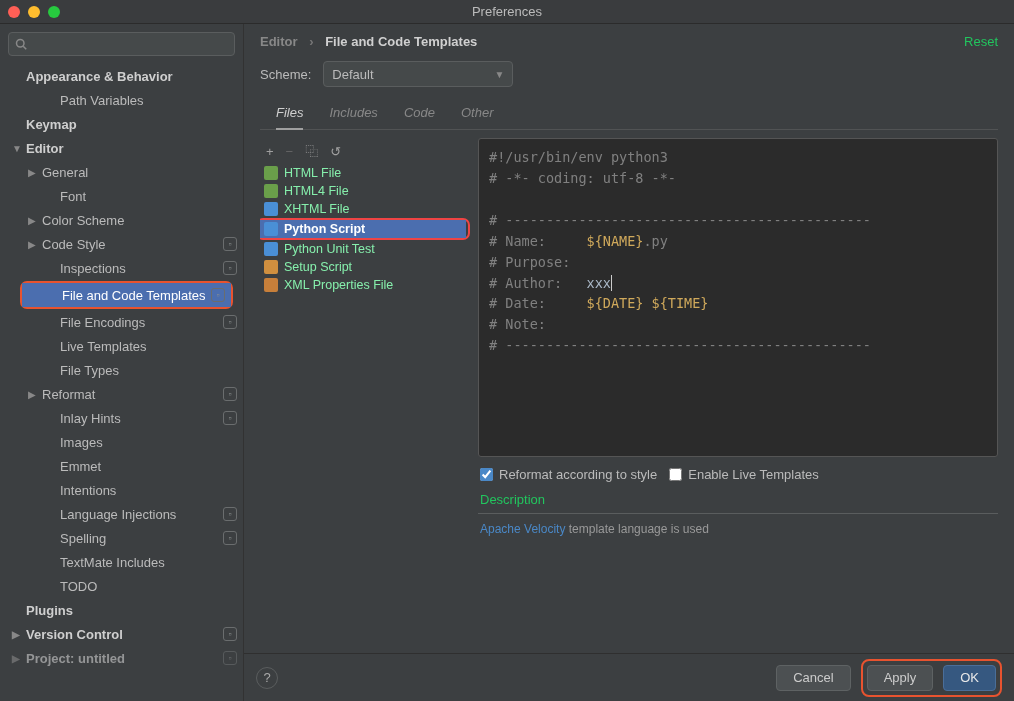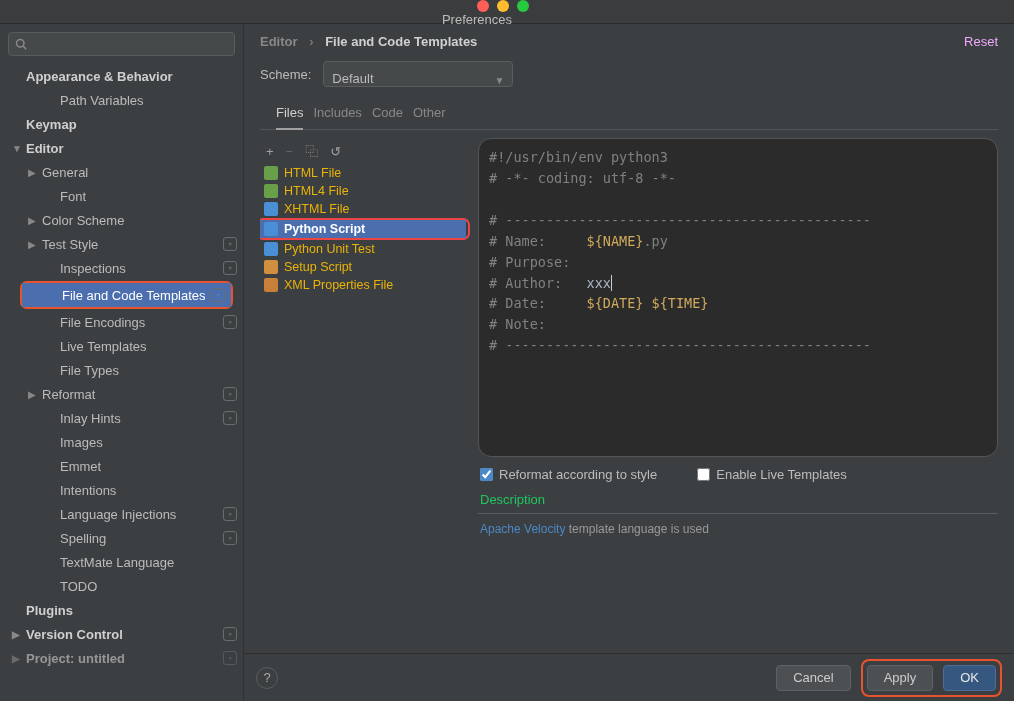"Preferences" .titlebar { flex-direction: column -> none }
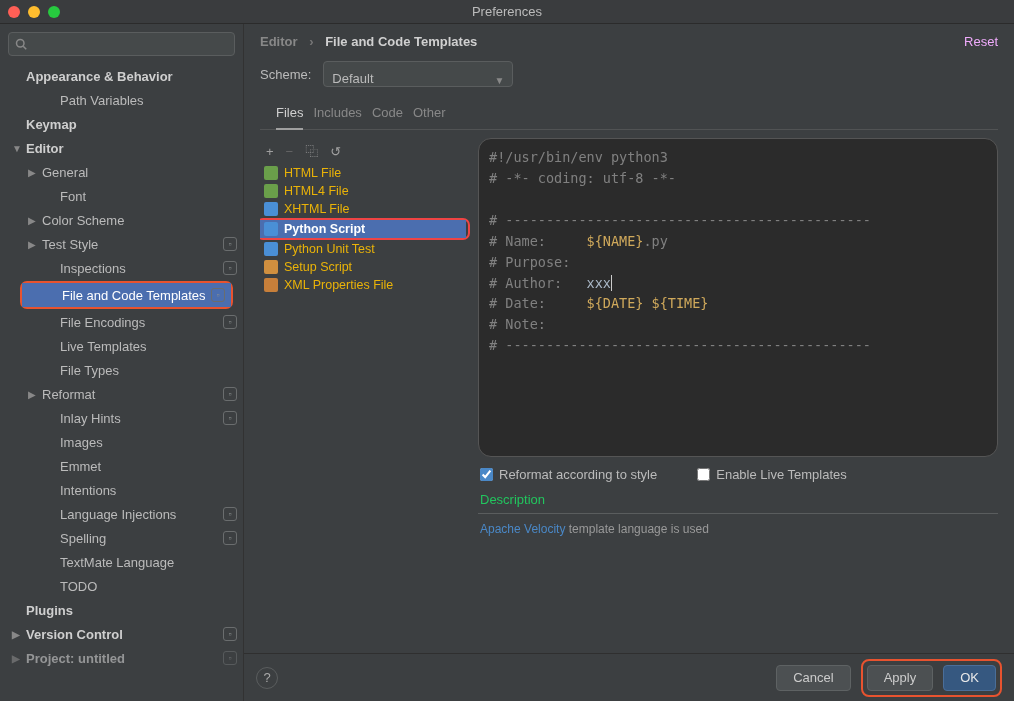"Reset" .reset { color: #f0abfc -> #22c55e }
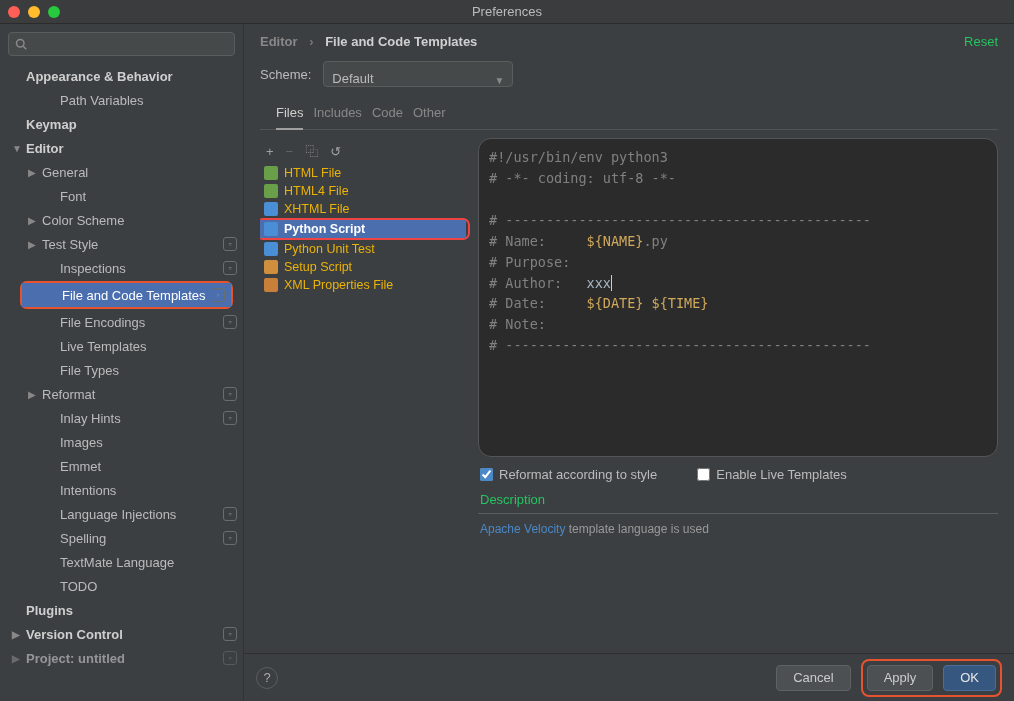"Default" .scheme-select { align-items: flex-end -> center }
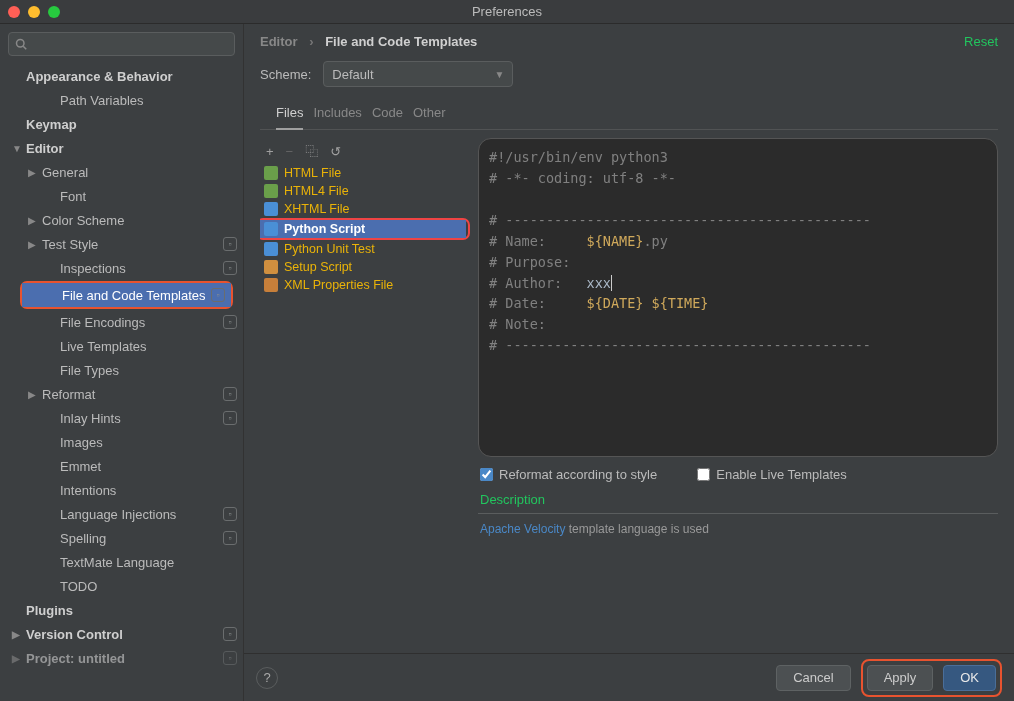"Files" .tabs { font-style: none -> italic; gap: 10px -> 26px }
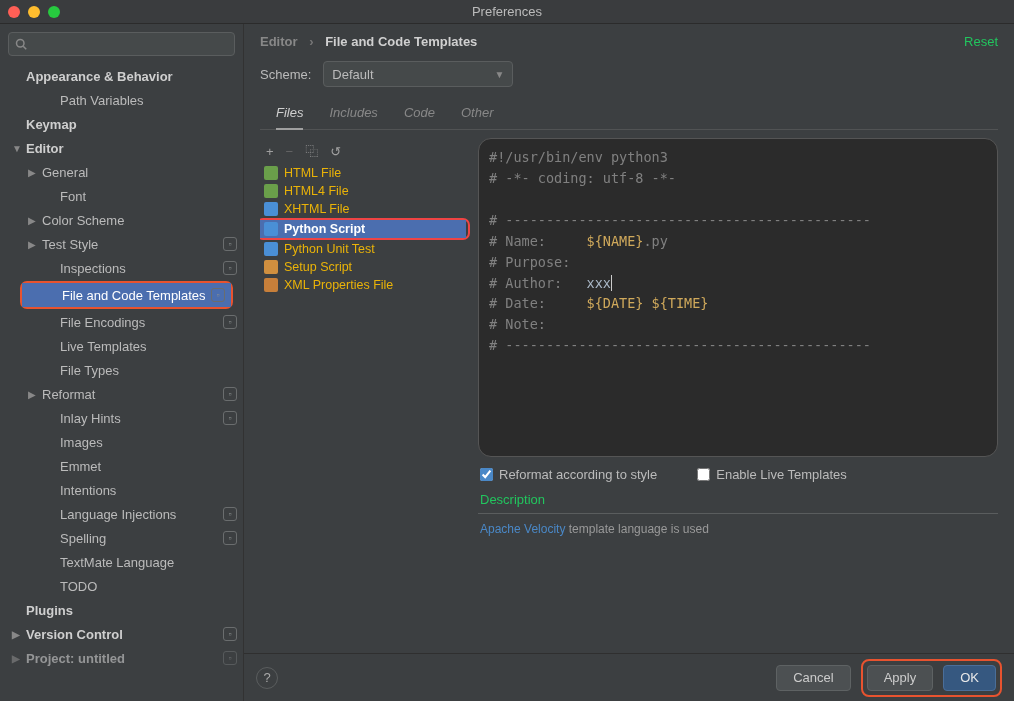"#!/usr/bin/env python3" .editor { border-radius: 13px -> 3px }
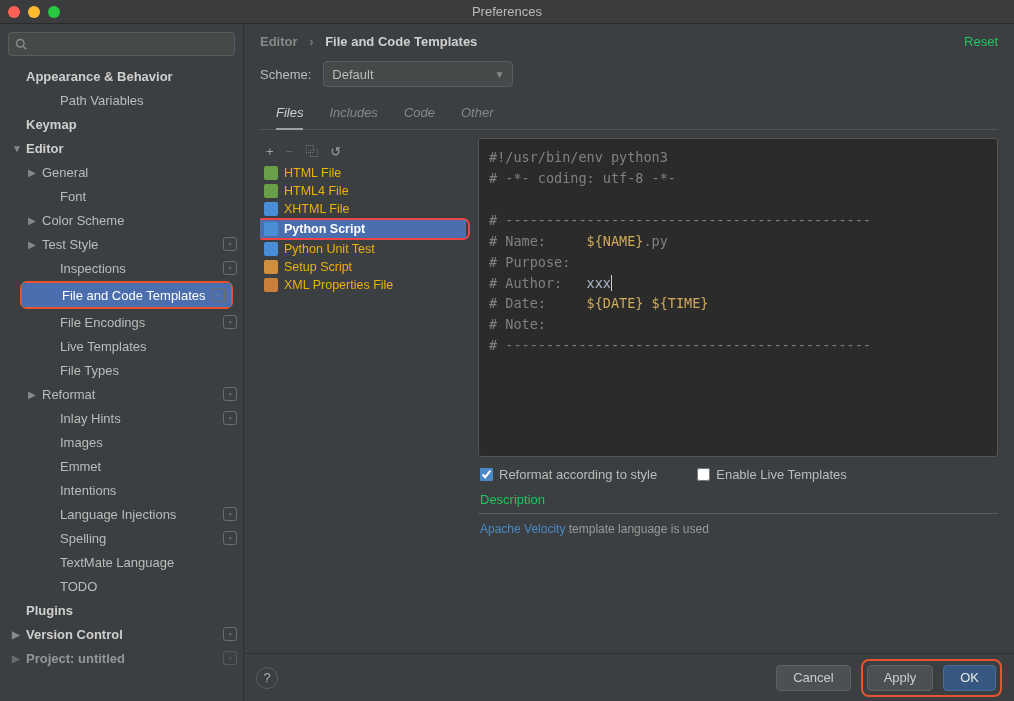"HTML File" .file-row { color: #eab308 -> #86efac }
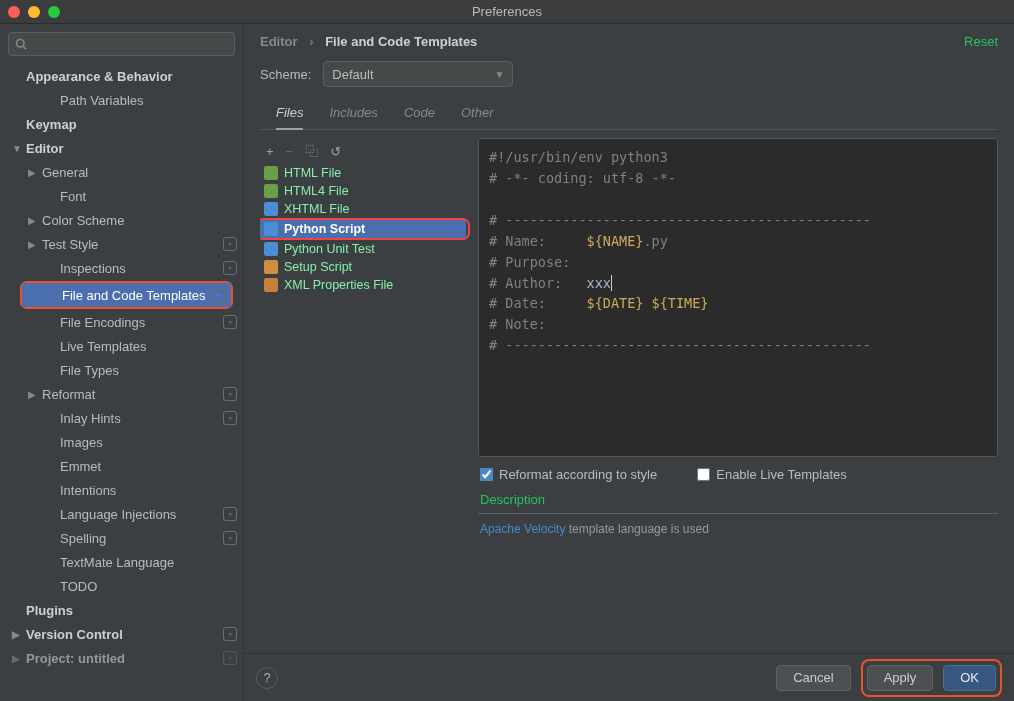"Test Style" span { text: Test -> Code }
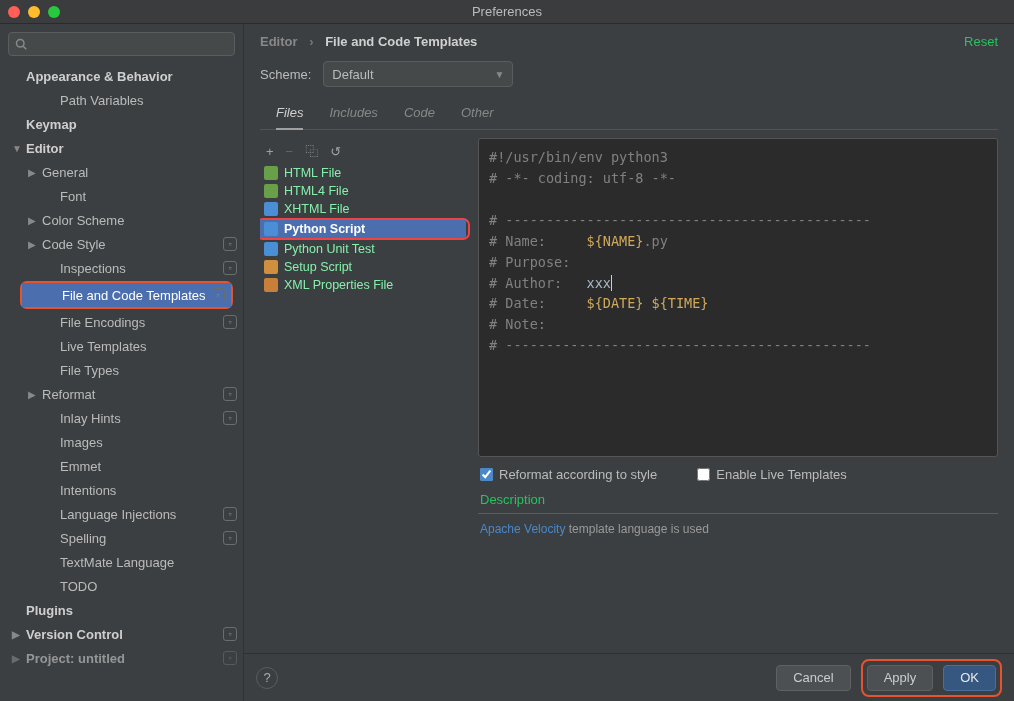"Reformat according to style" .chk-row { gap: 40px -> 12px }
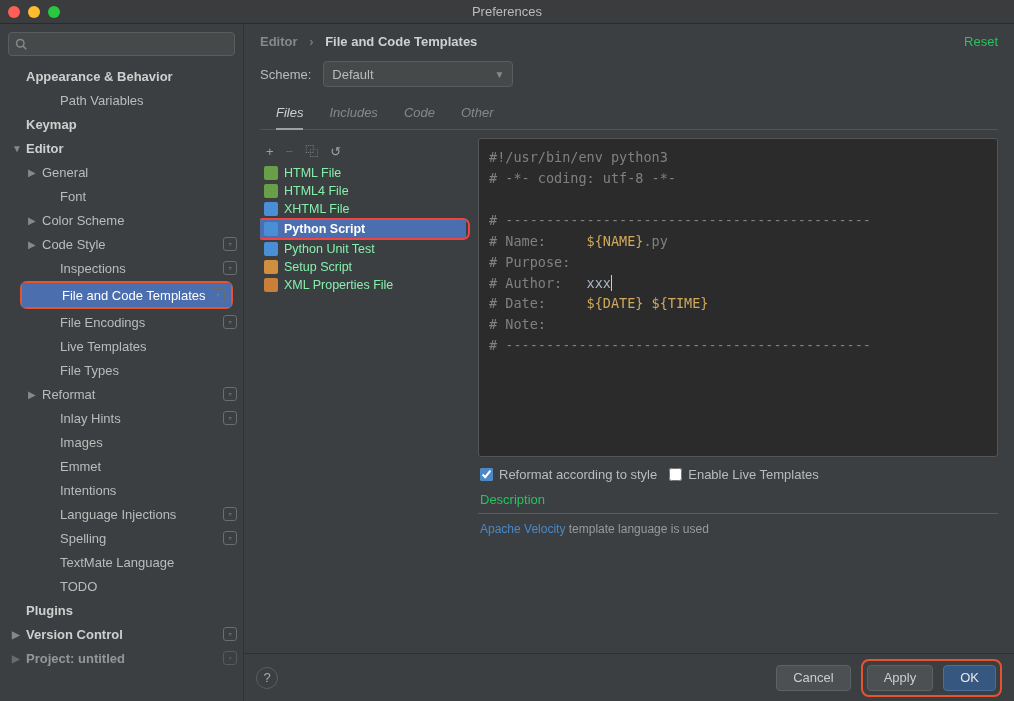"TextMate Language" span { text: Language -> Includes }
